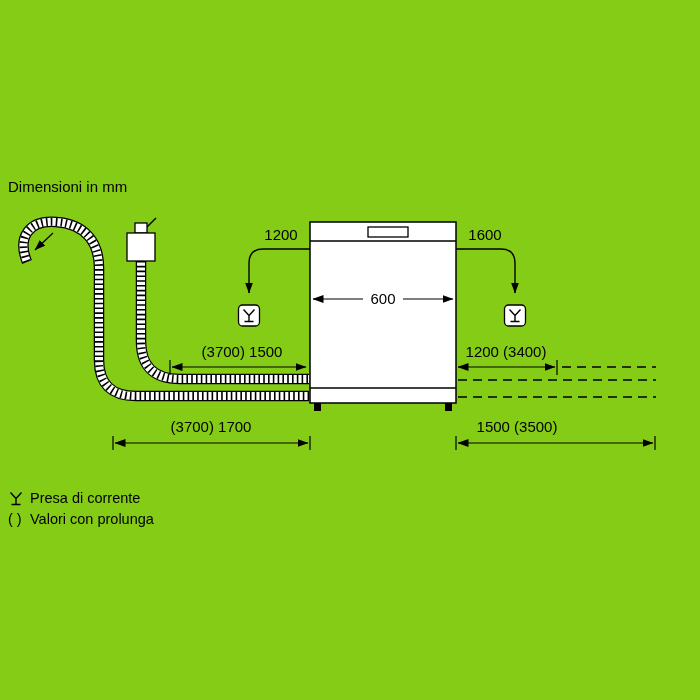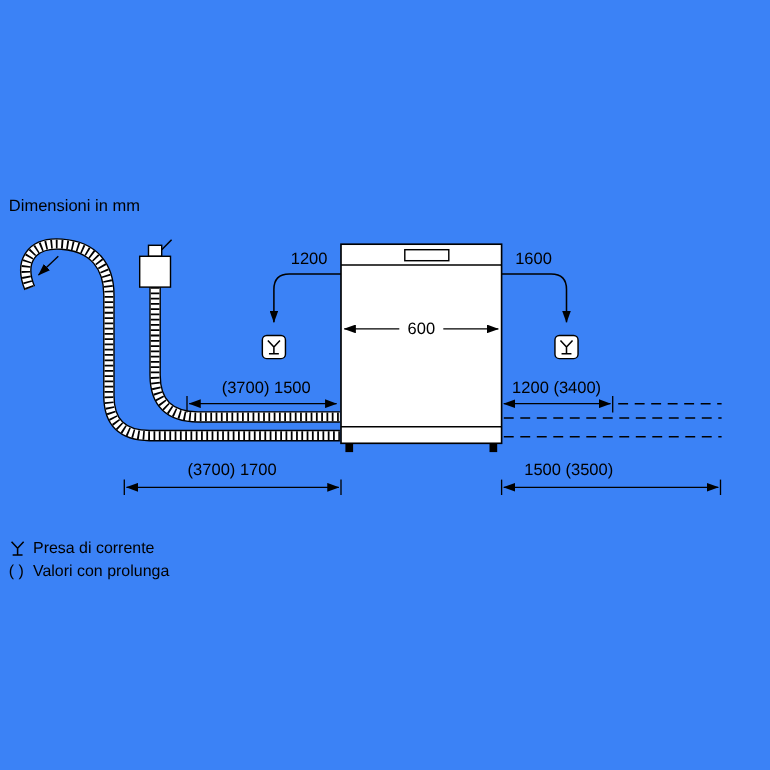"Dimensioni in mm" .canvas { background: #3b82f6 -> #84cc16 }
